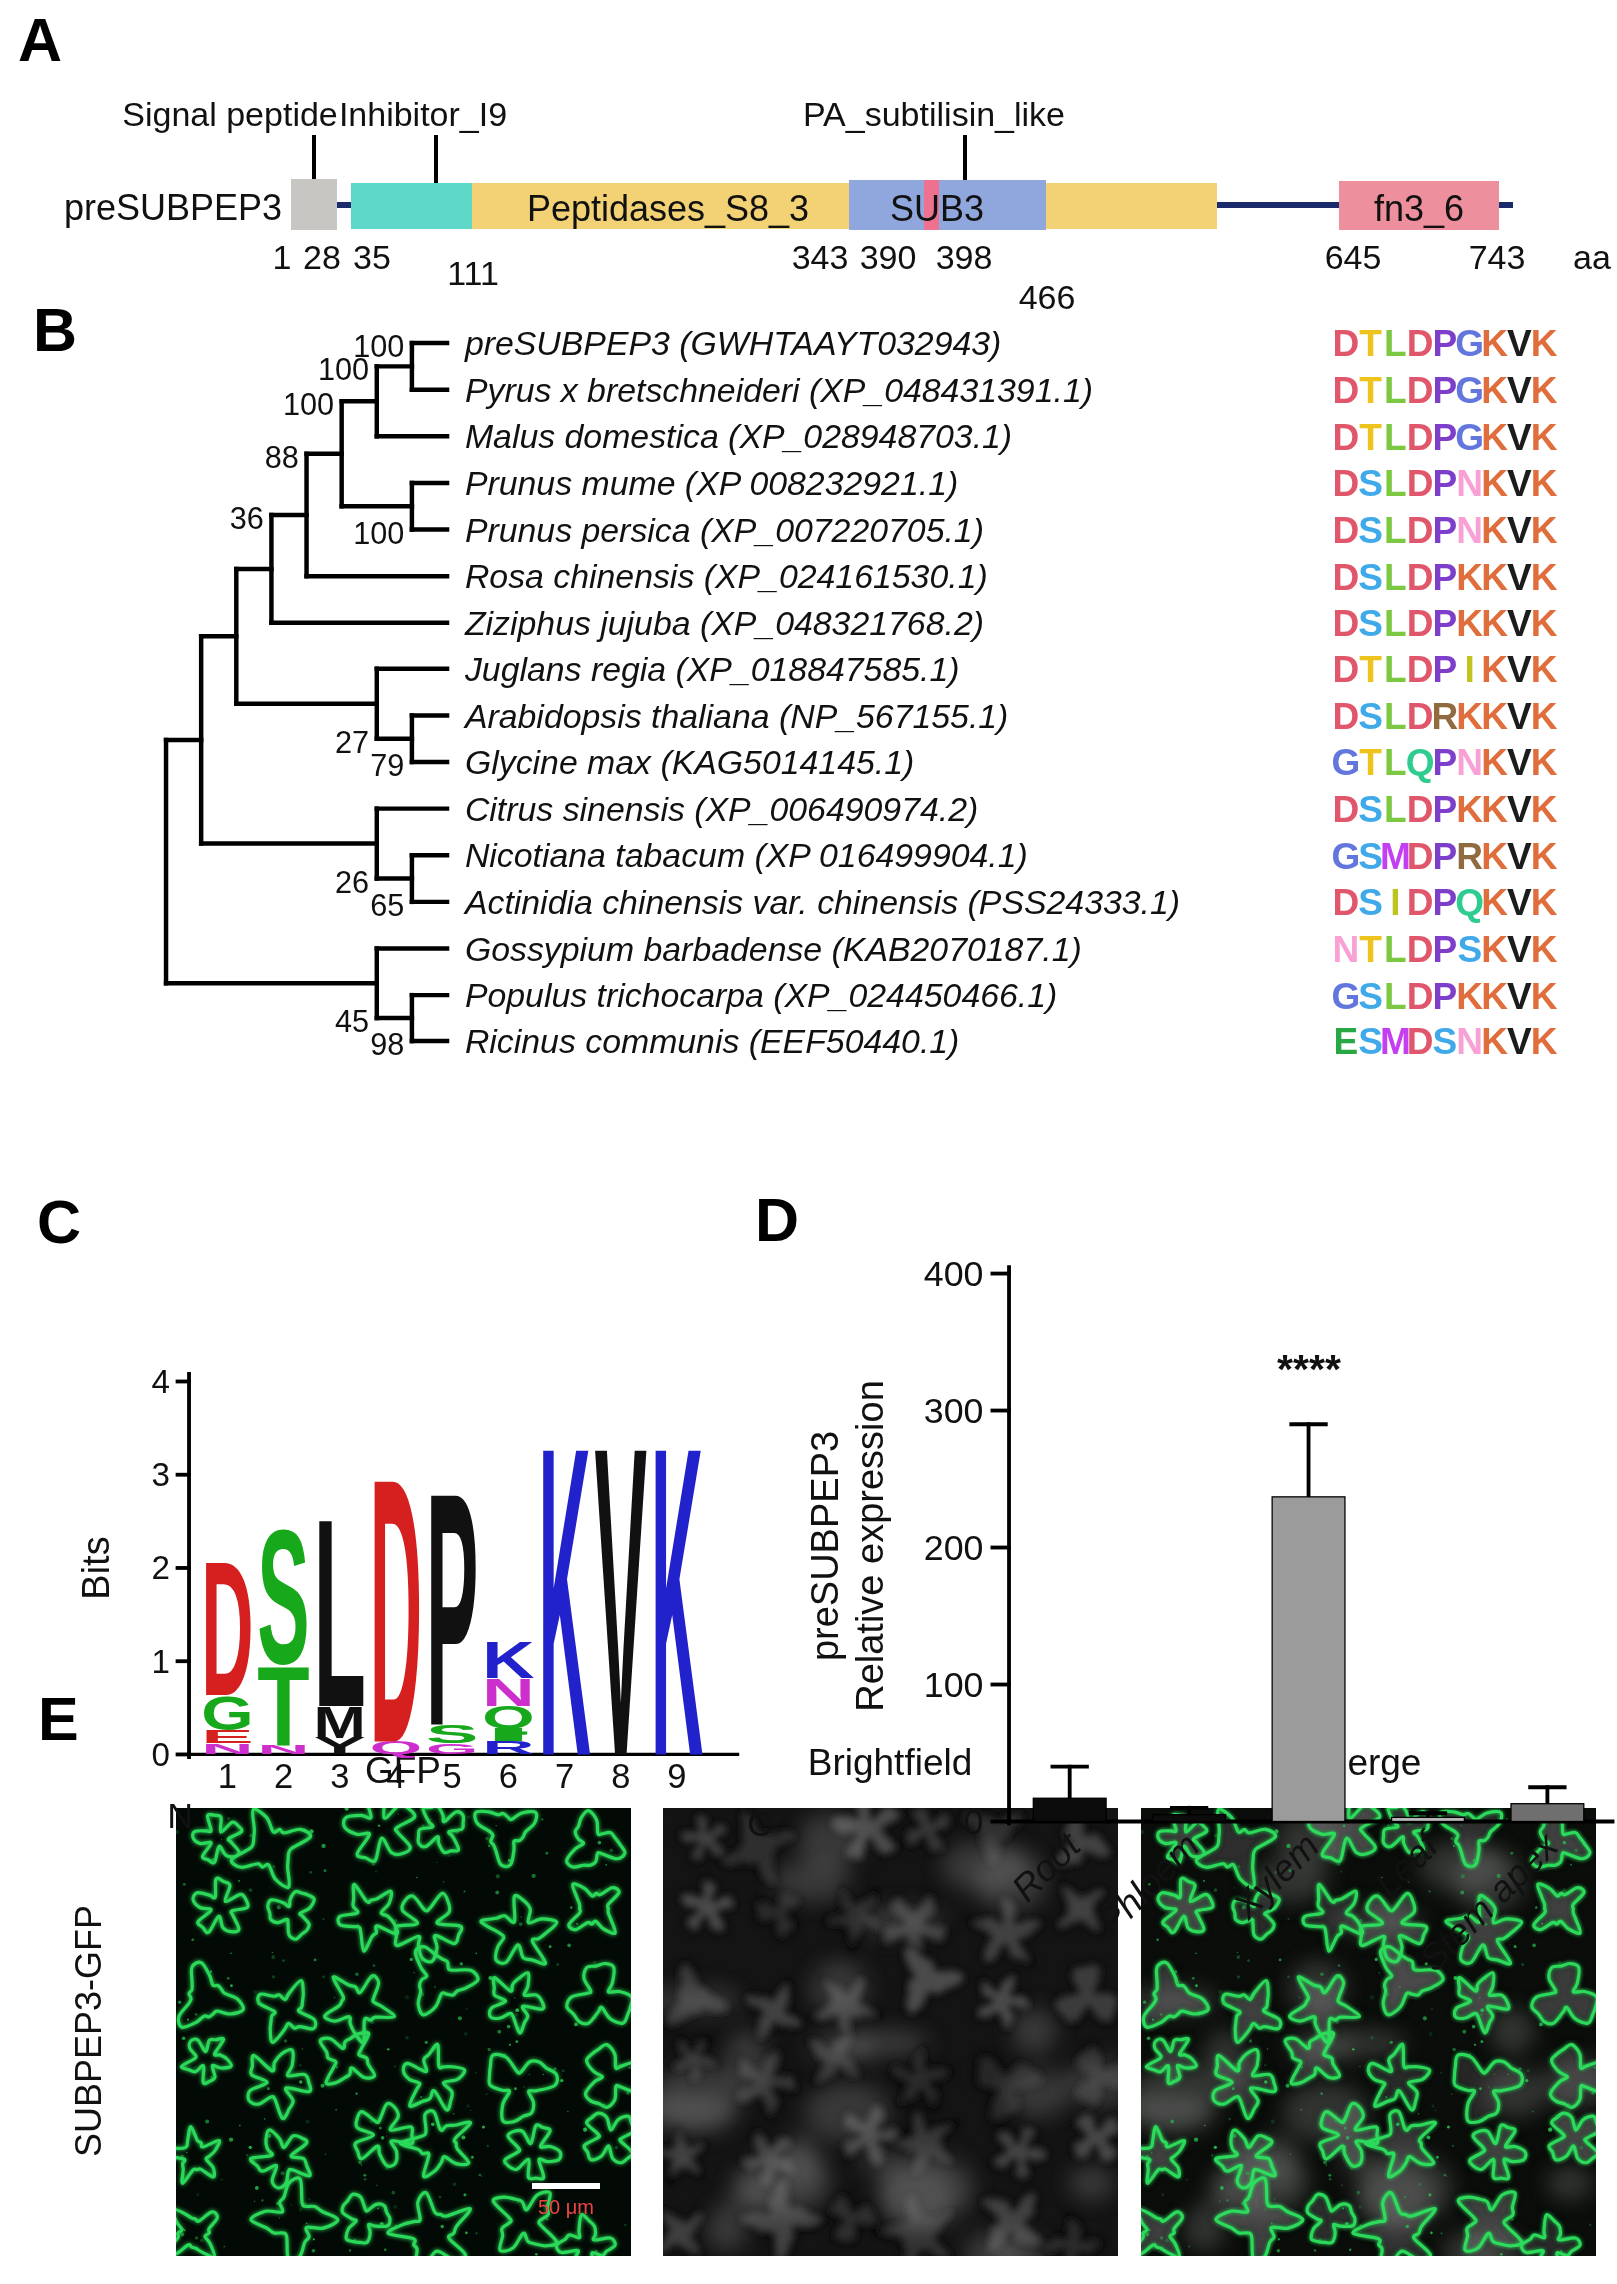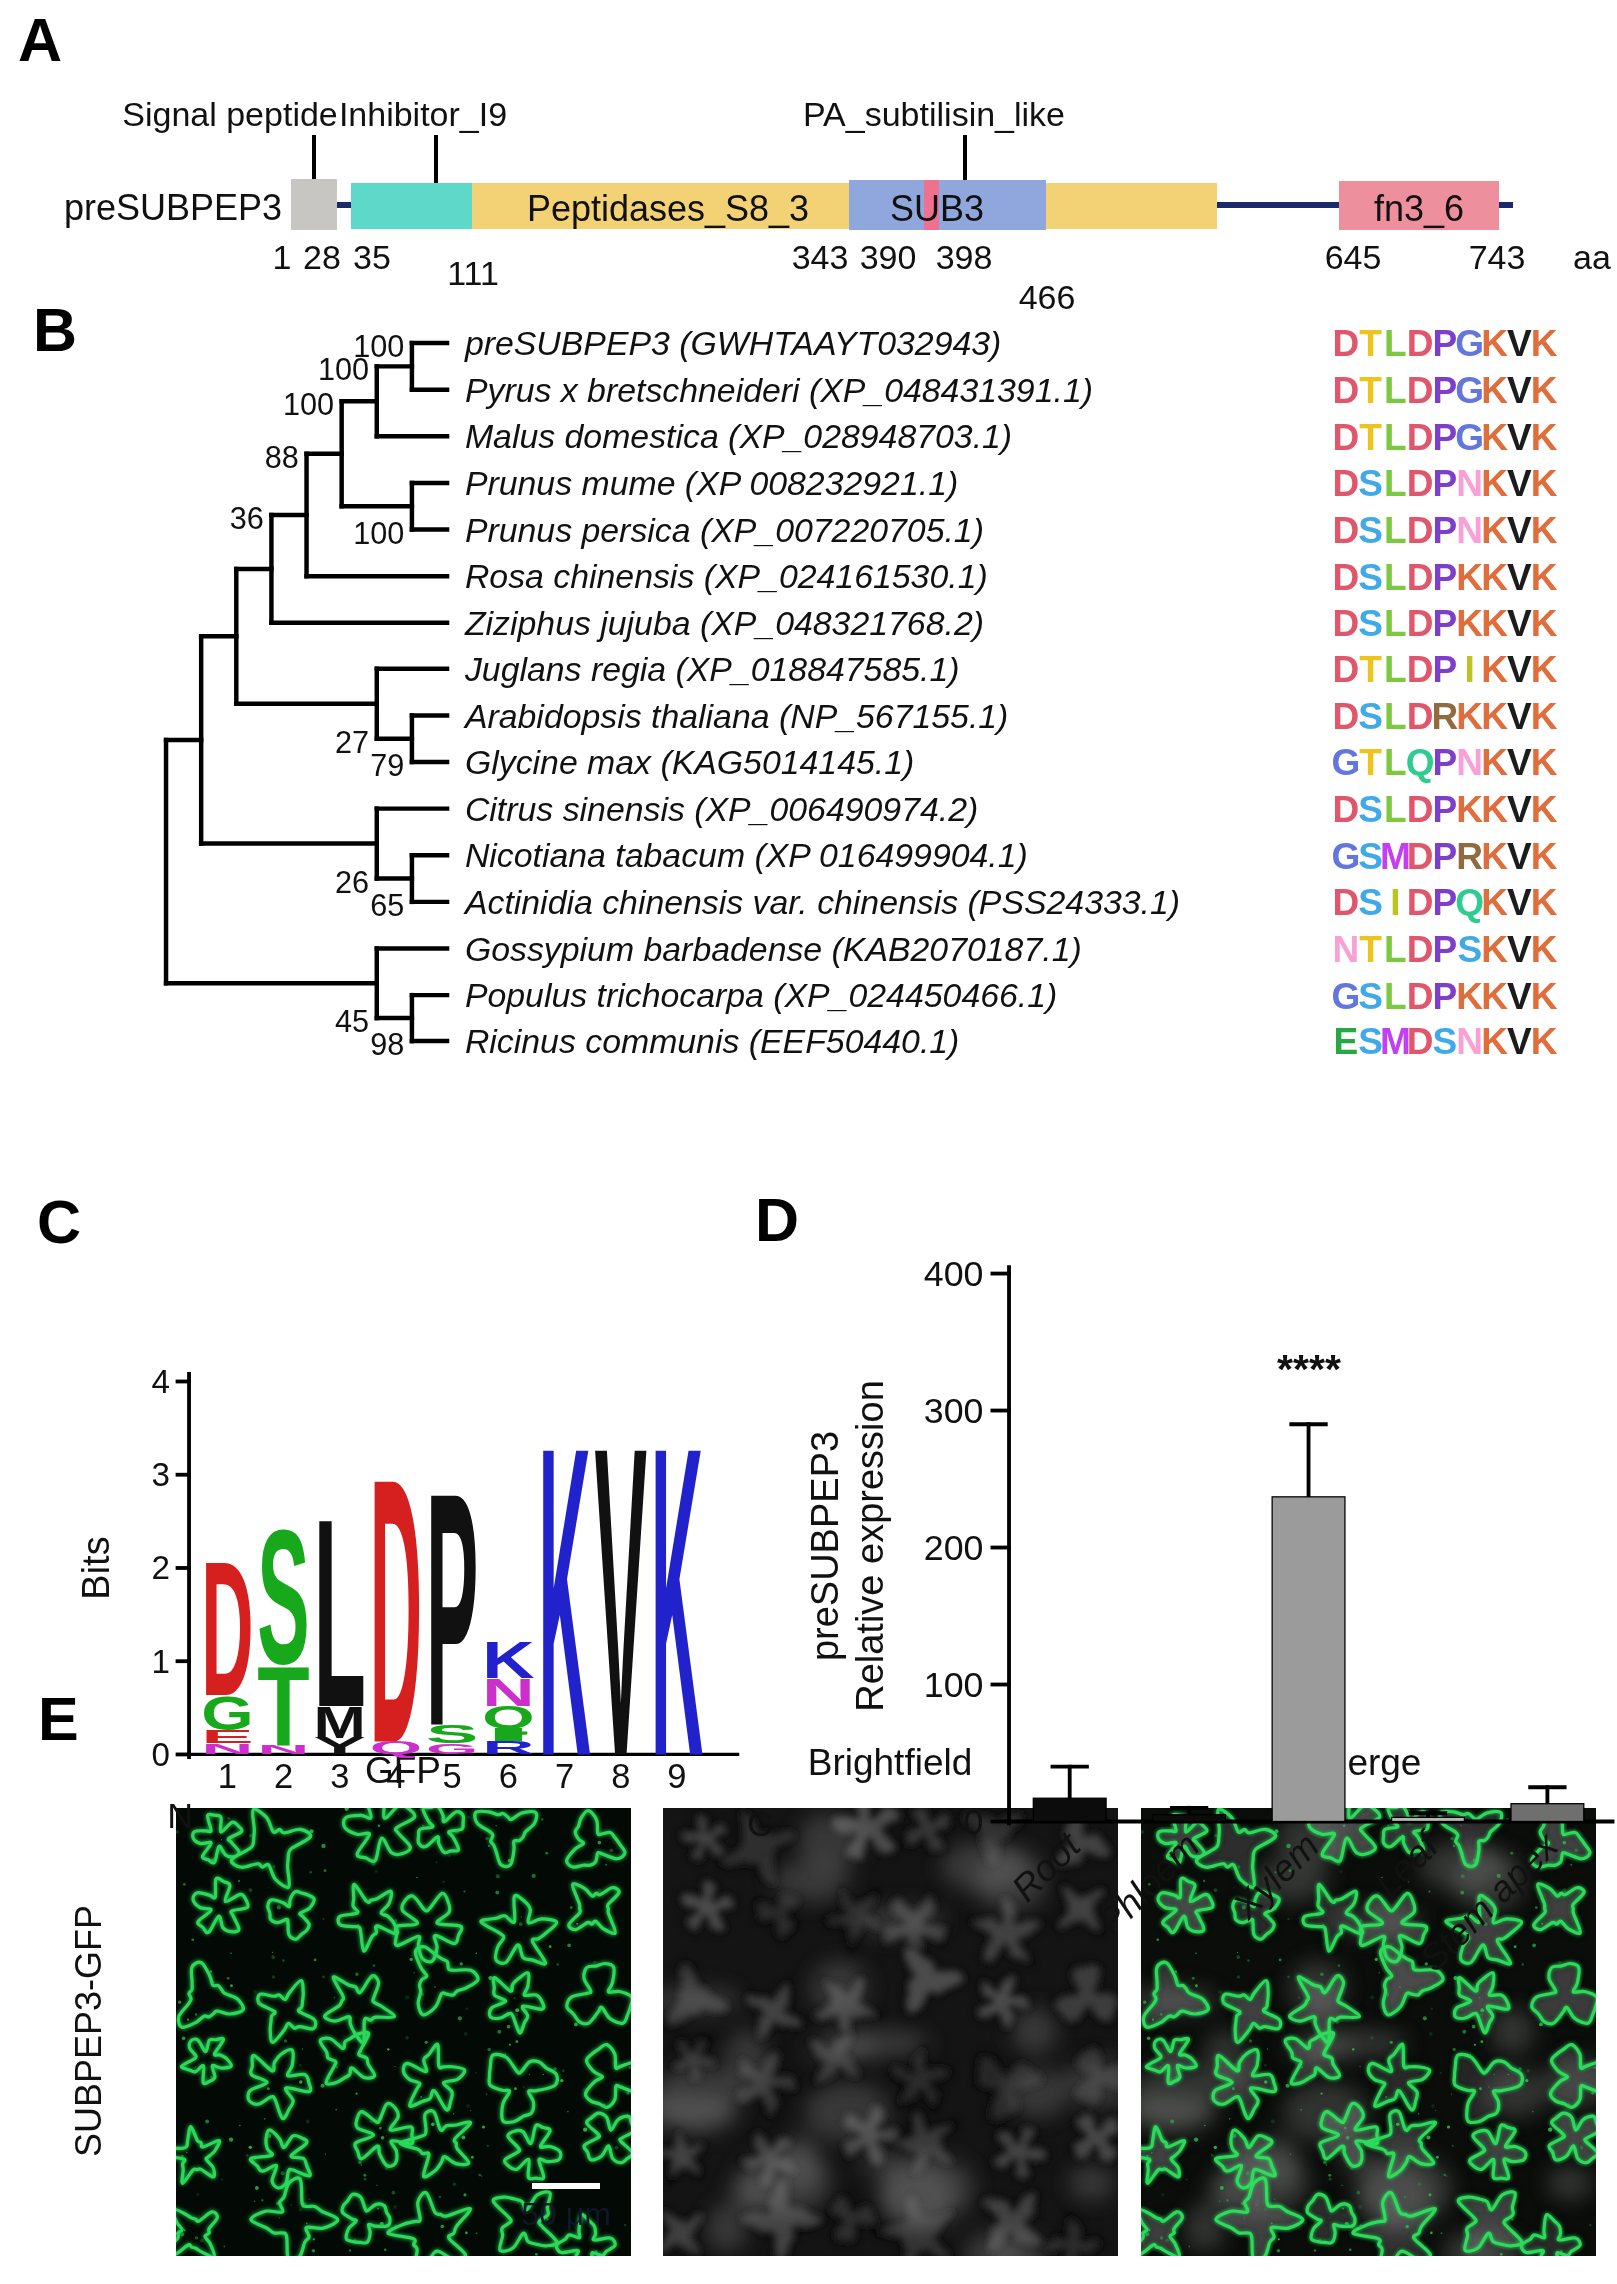"50 μm" .scalebarTxt { color: #0f172a -> #ef4444; font-size: 32px -> 20px }
